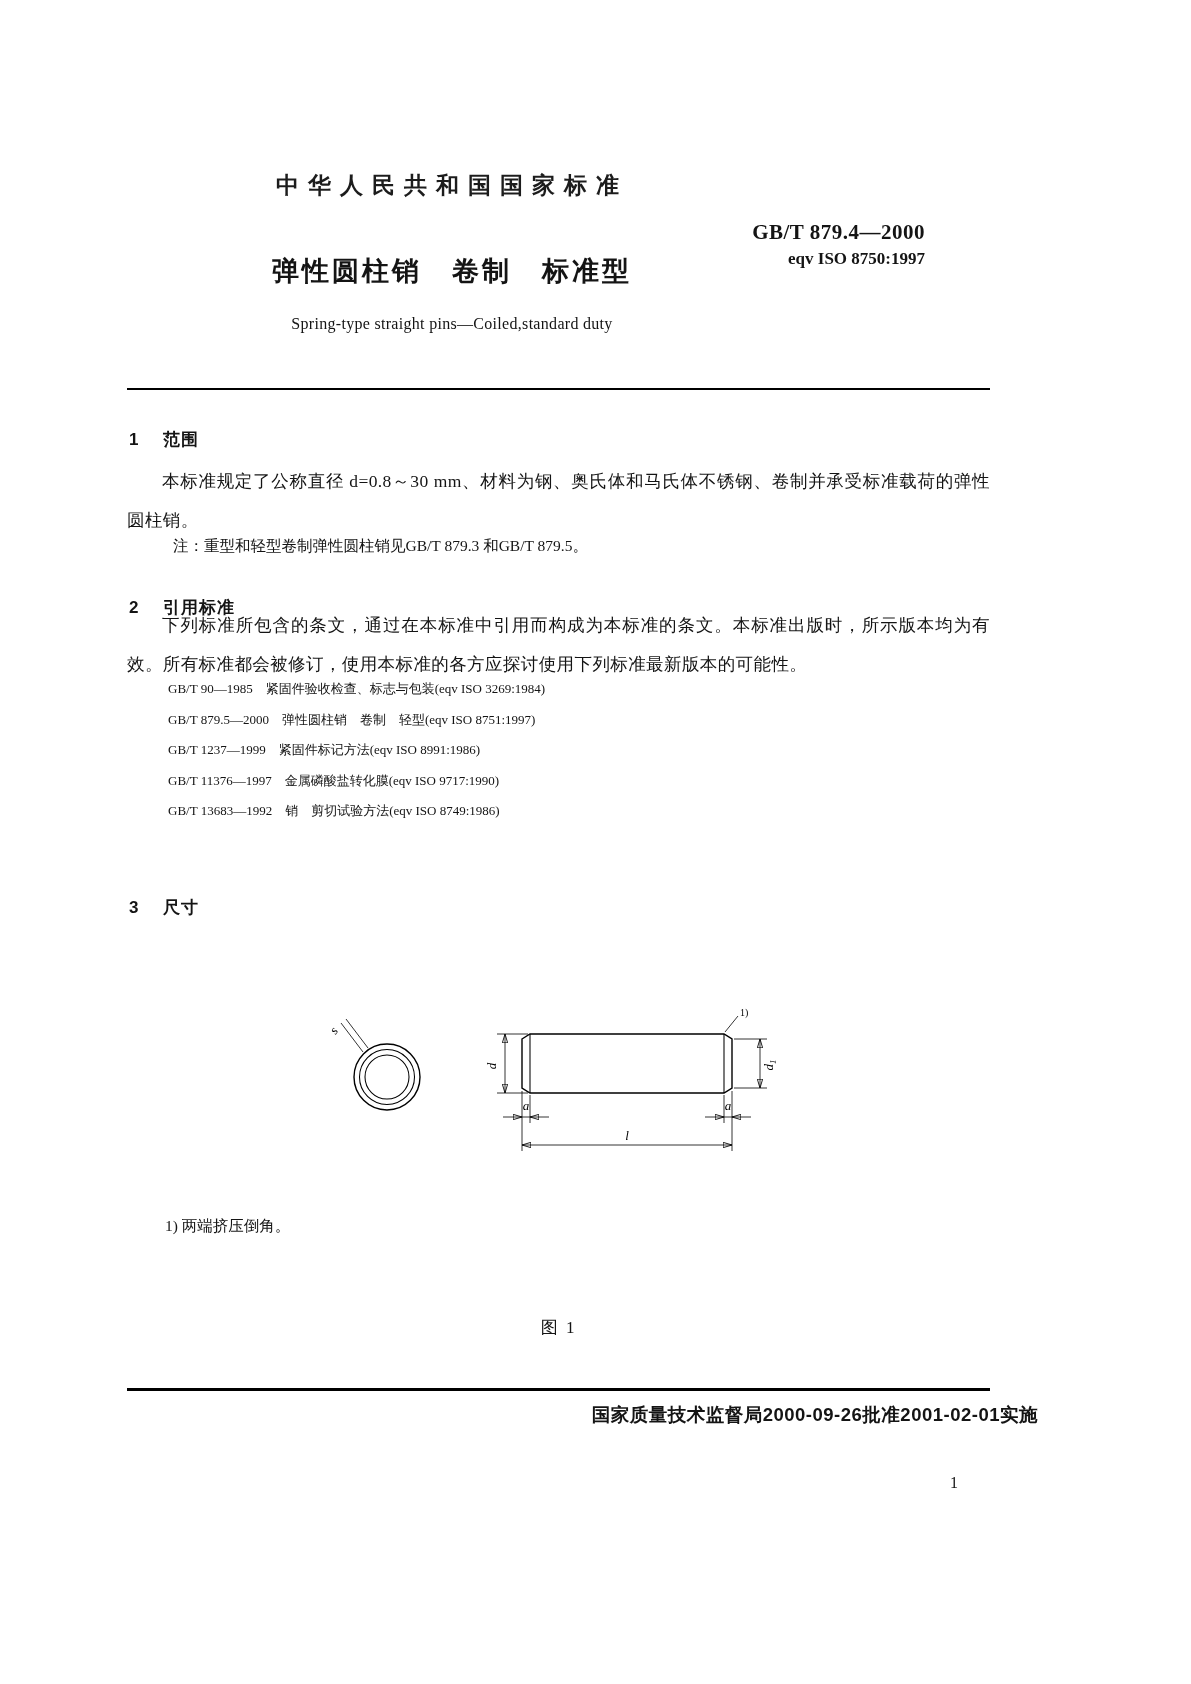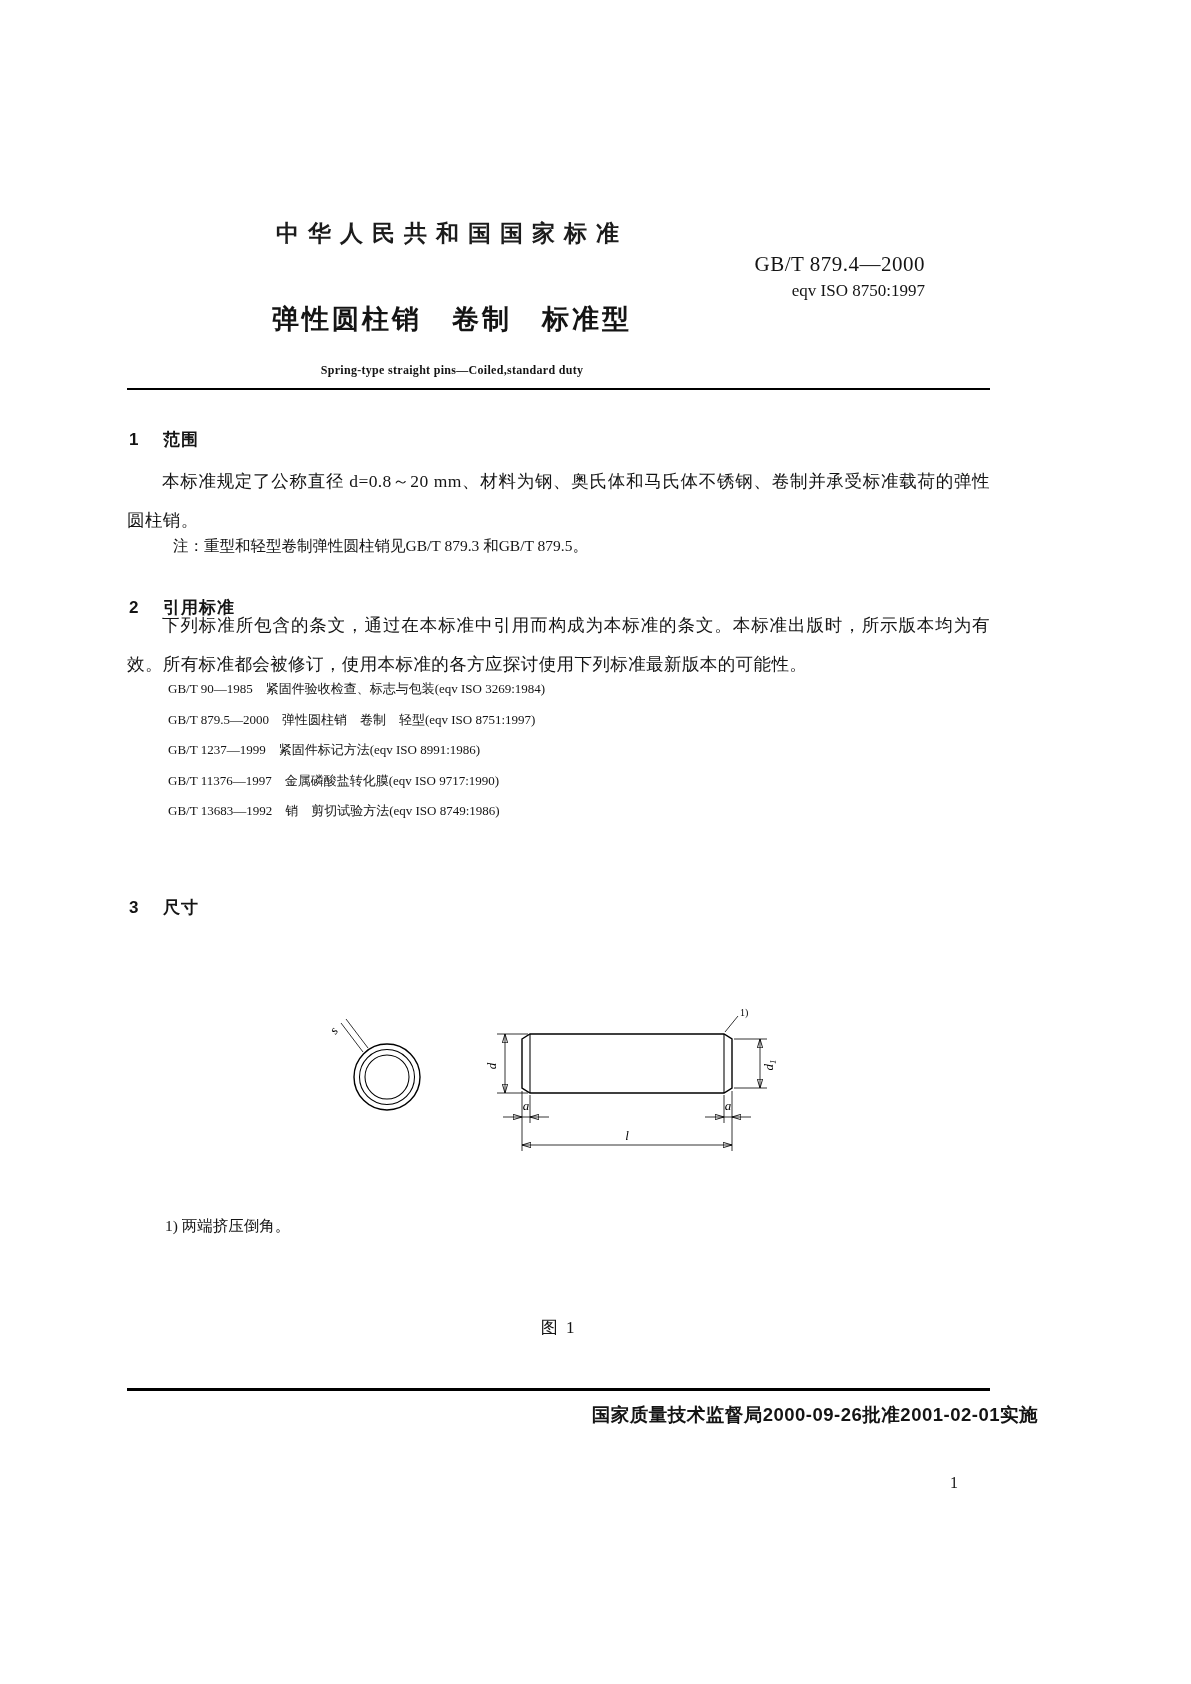"中华人民共和国国家标准" .country-title { margin-top: 48px -> none }
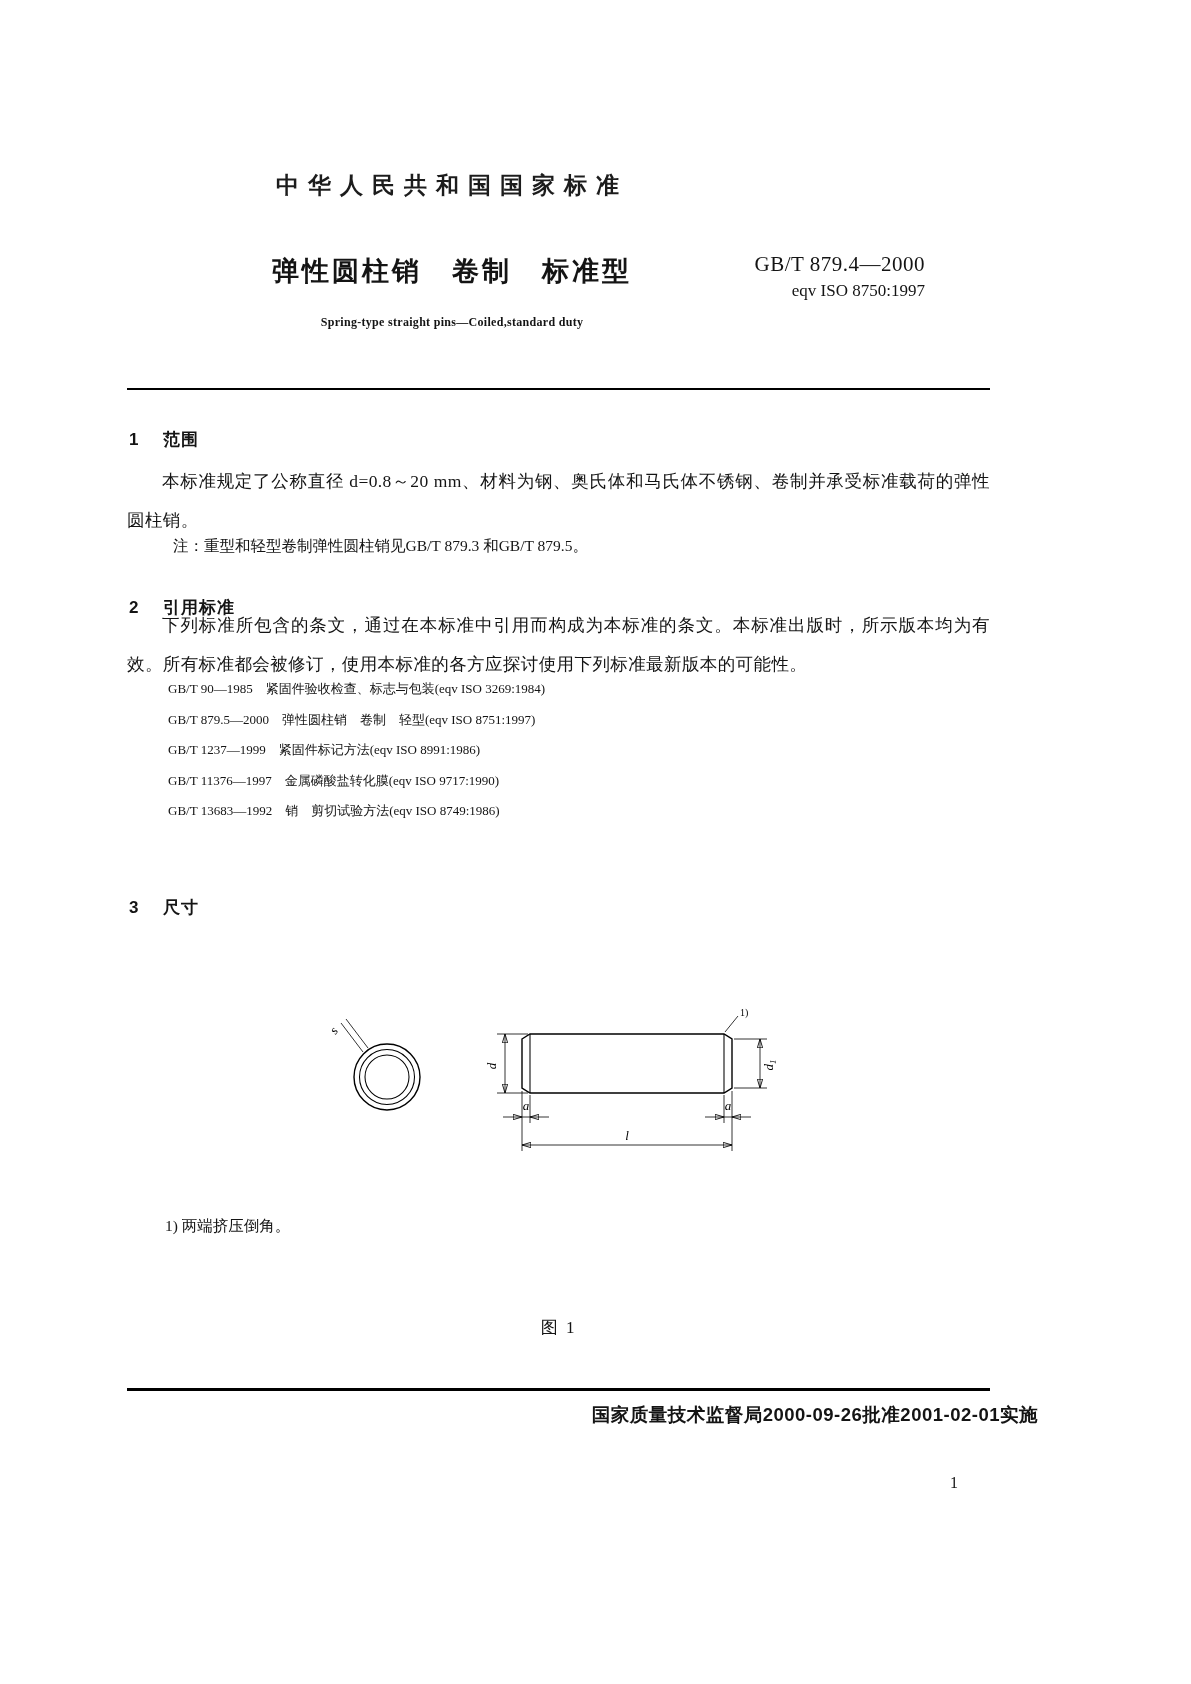"GB/T 879.4—2000" .std-block { font-weight: 400 -> 700; margin-top: 32px -> none }
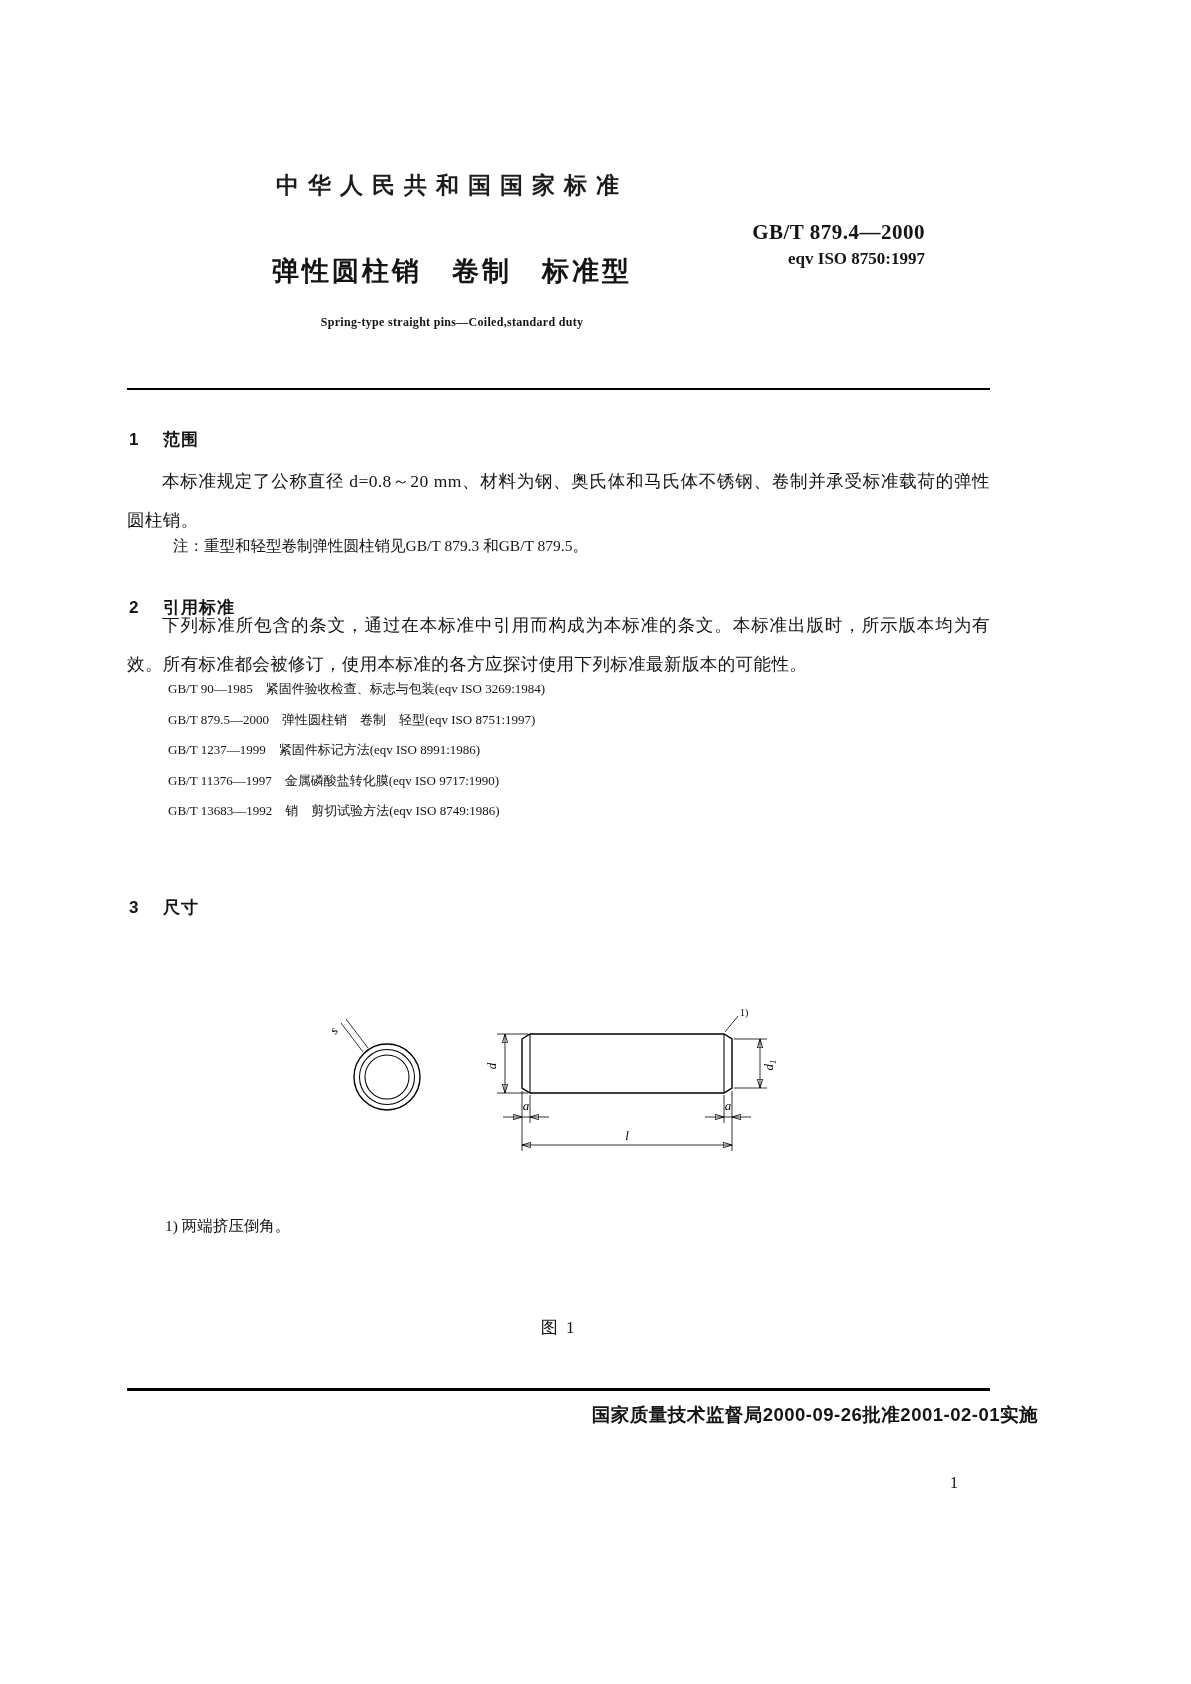"Spring-type straight" .english-title { font-size: 12px -> 16px; font-weight: 700 -> 400 }
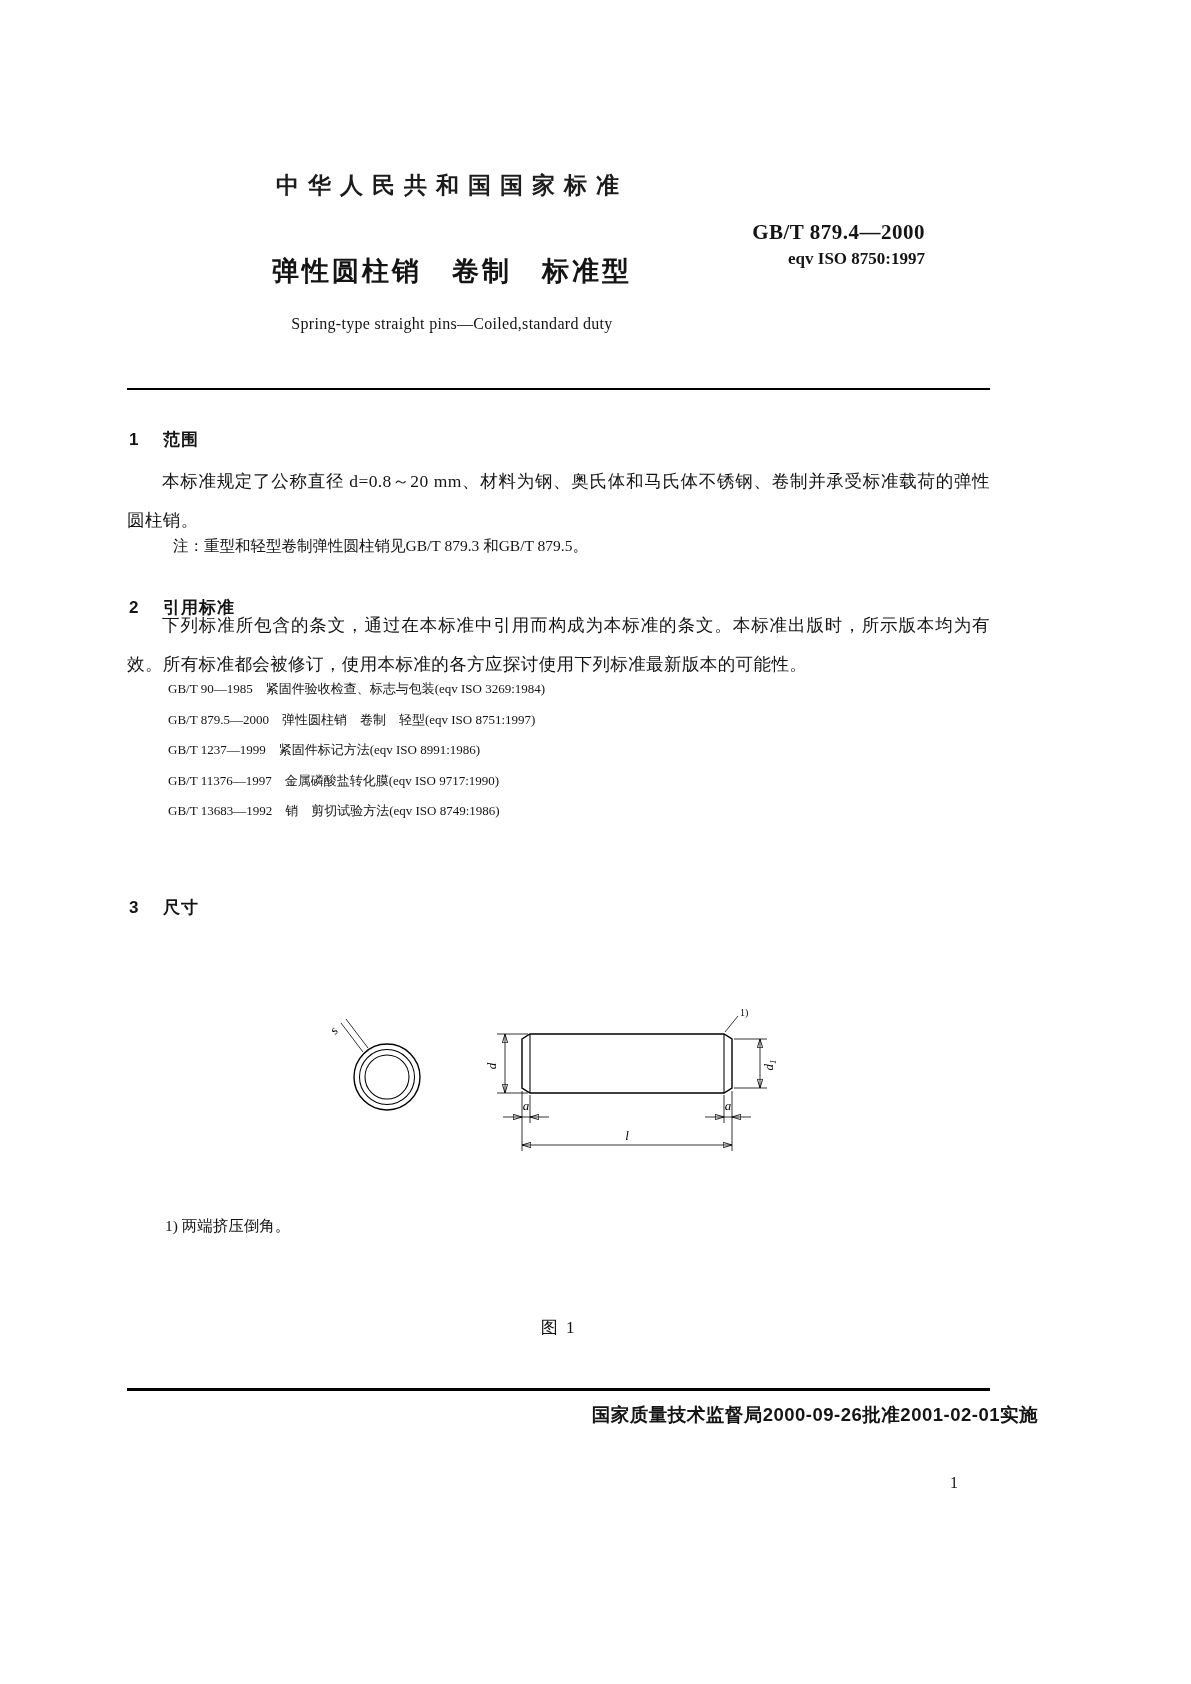"本标准规定了公称直径 d=0.8～20" div.para { text: 20 -> 30 }
